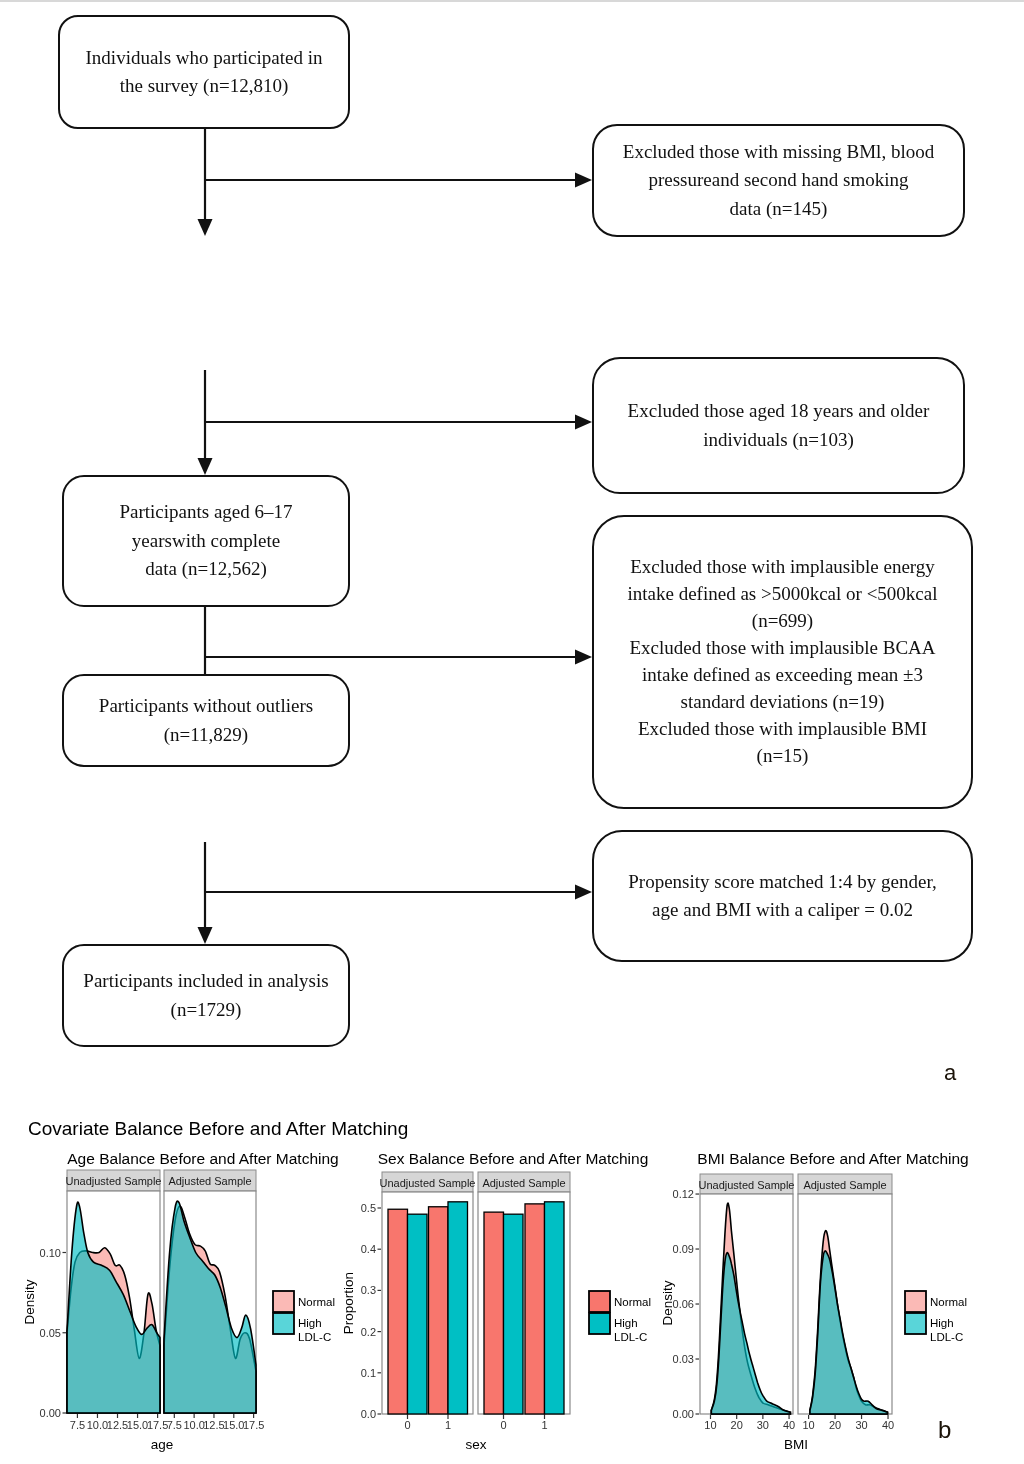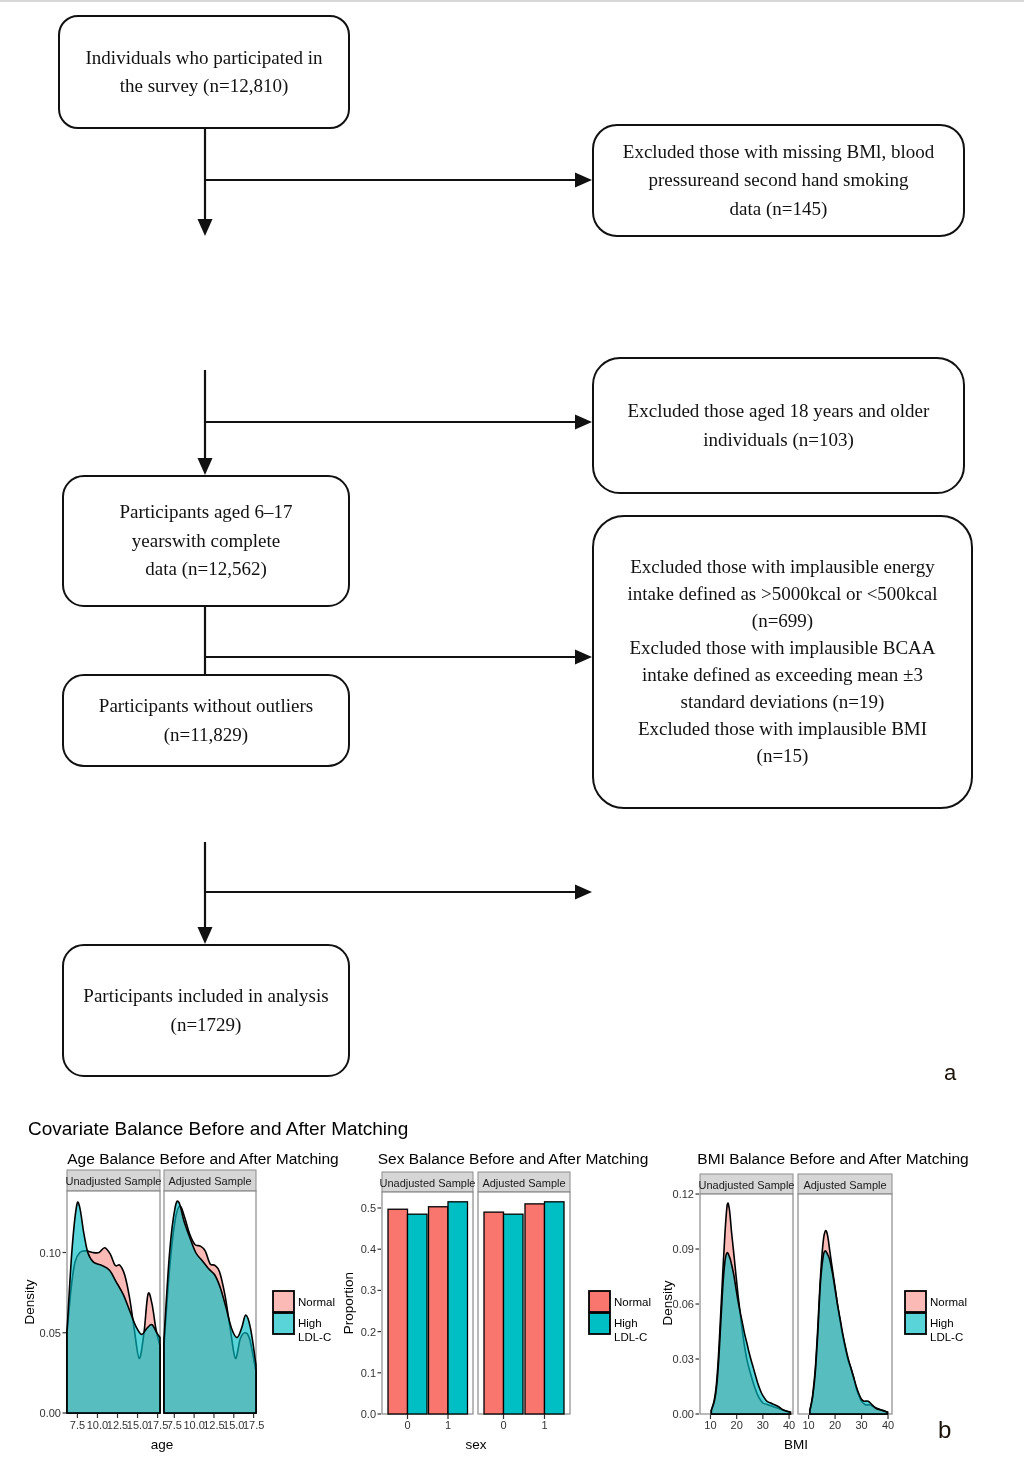"Propensity score matched 1:4 by" div.fbox { html: none -> <div>Propensity score matched 1:4 by gender,<br>age and BMI with a caliper = 0.02</div> }
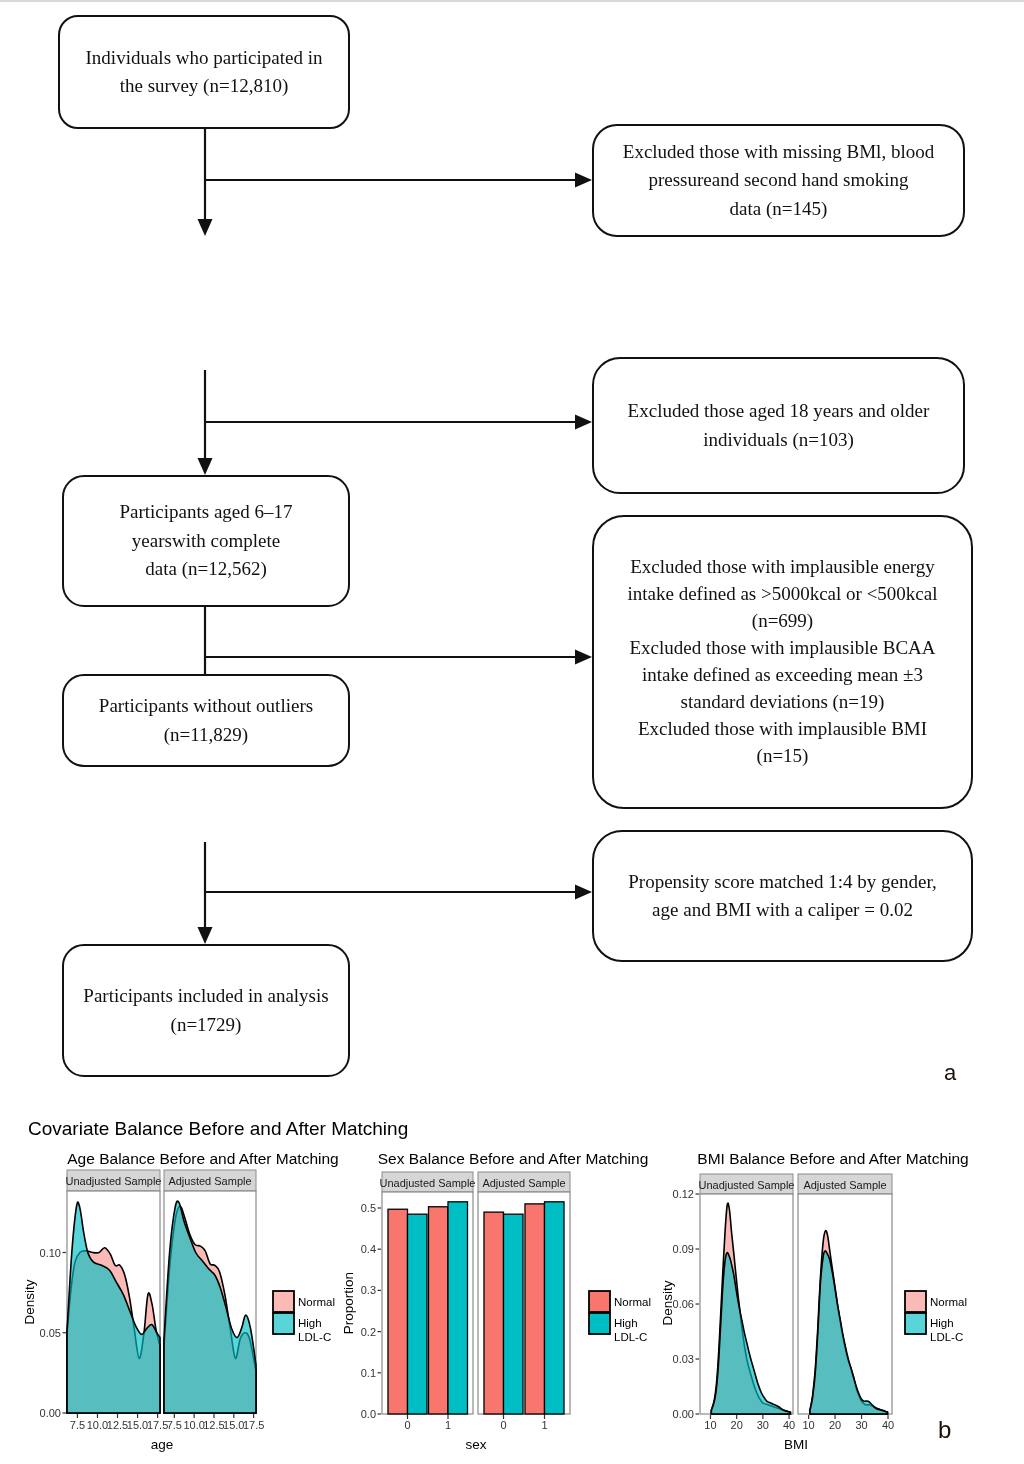"Participants included in analysis" .b5 { height: 133px -> 103px }
